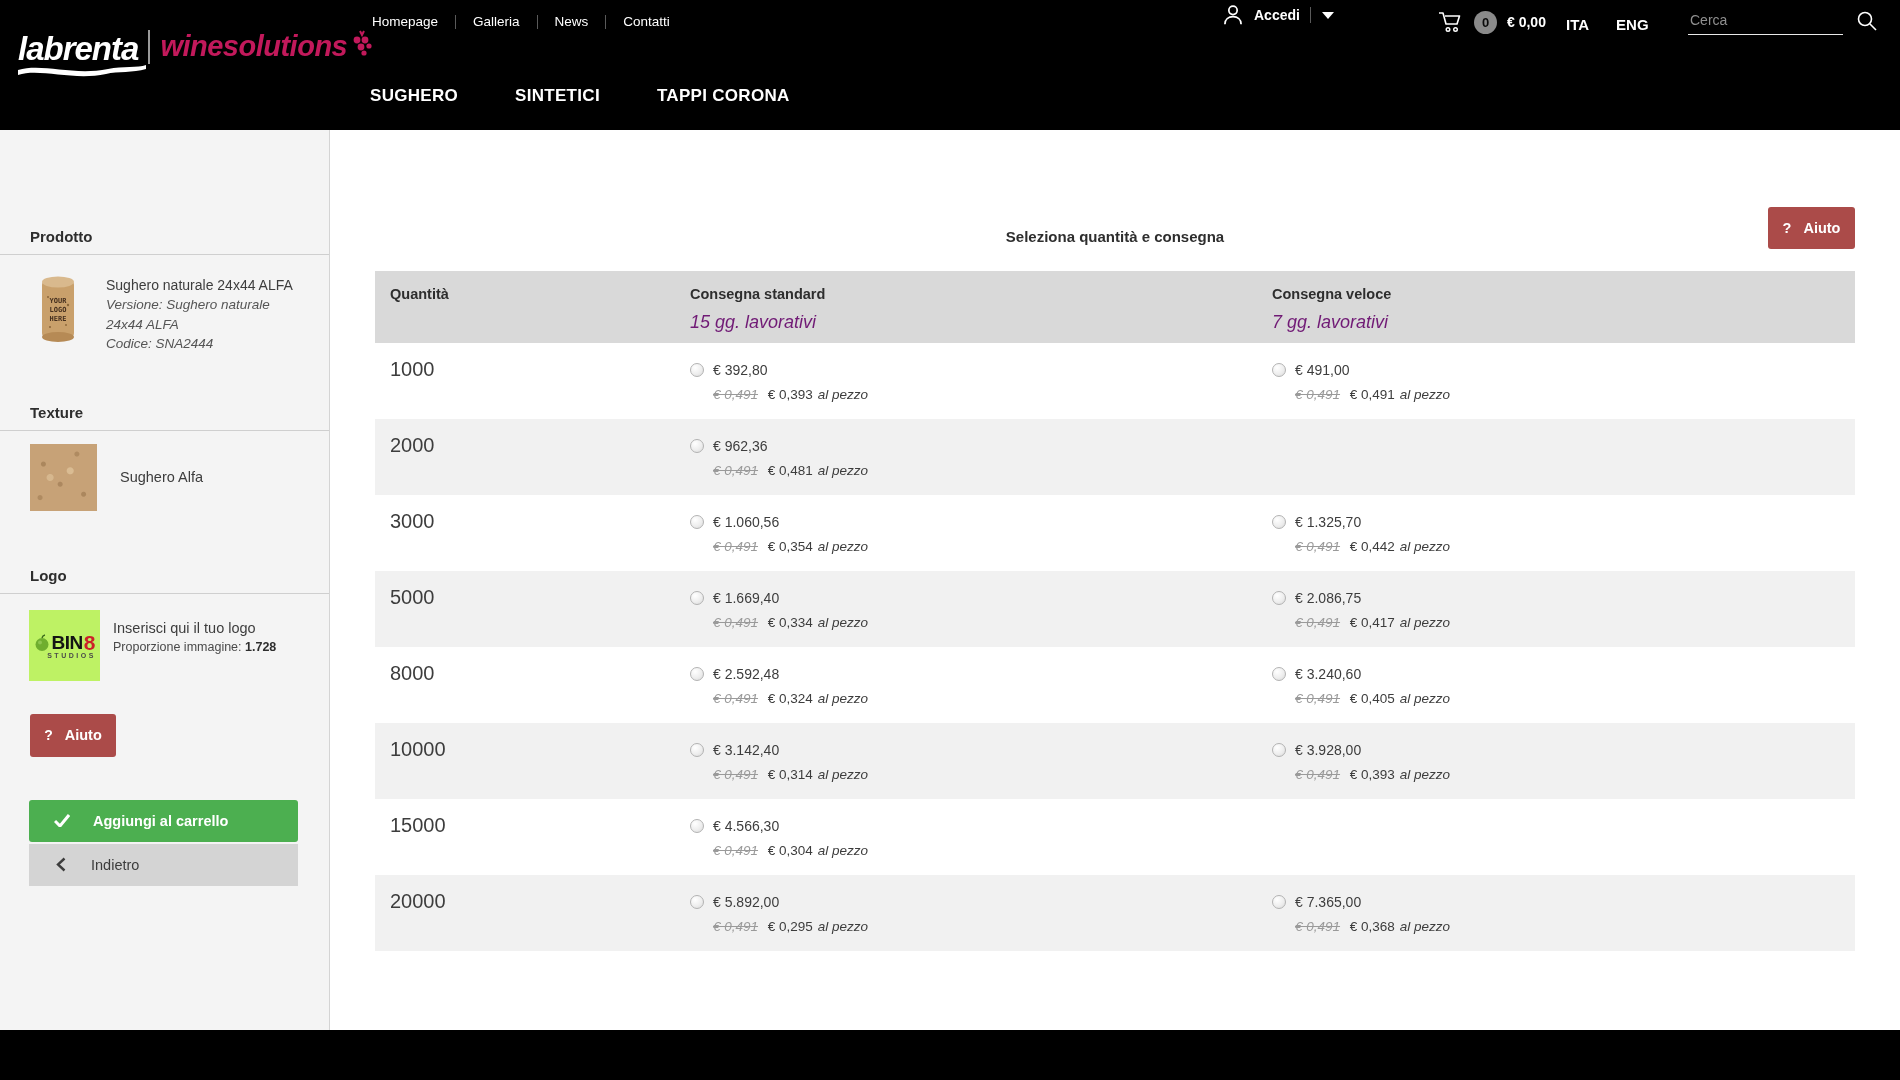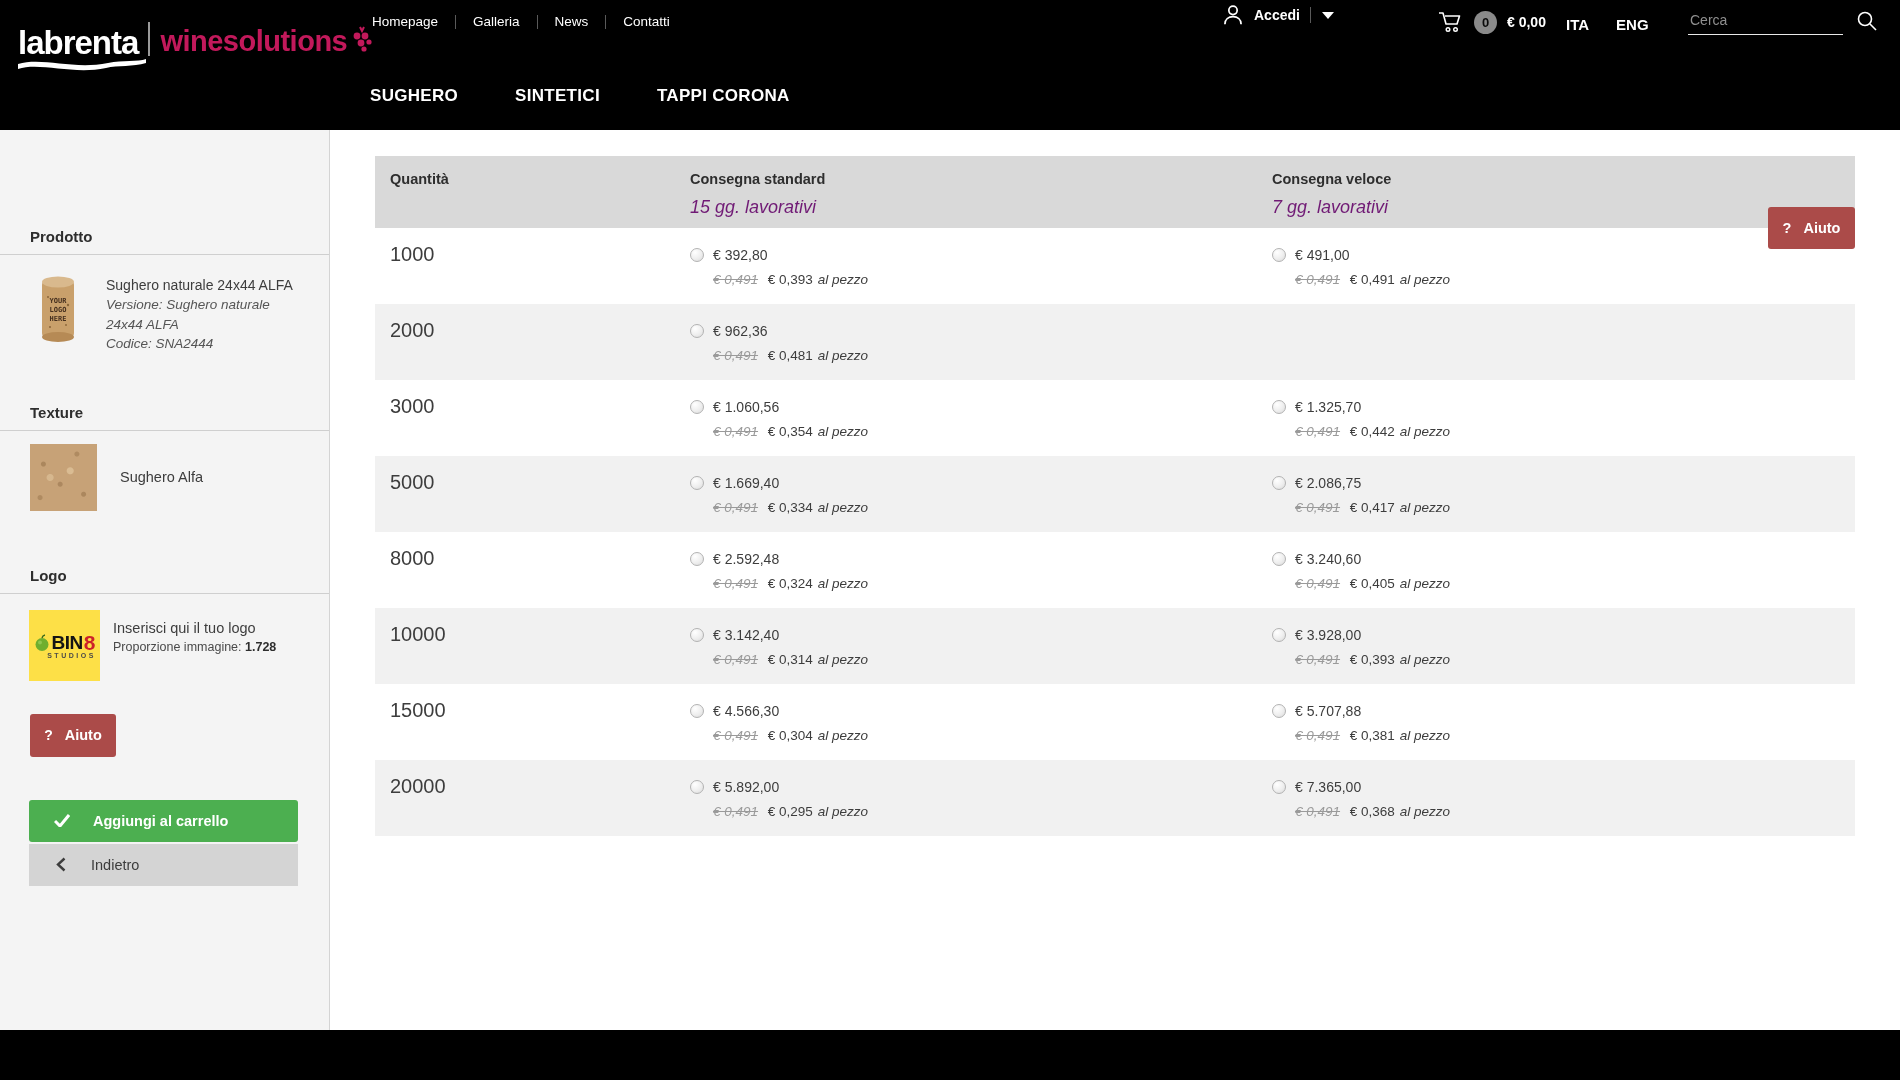"labrenta" .brand { align-items: flex-end -> flex-start; font-style: none -> italic; top: 22px -> 30px }
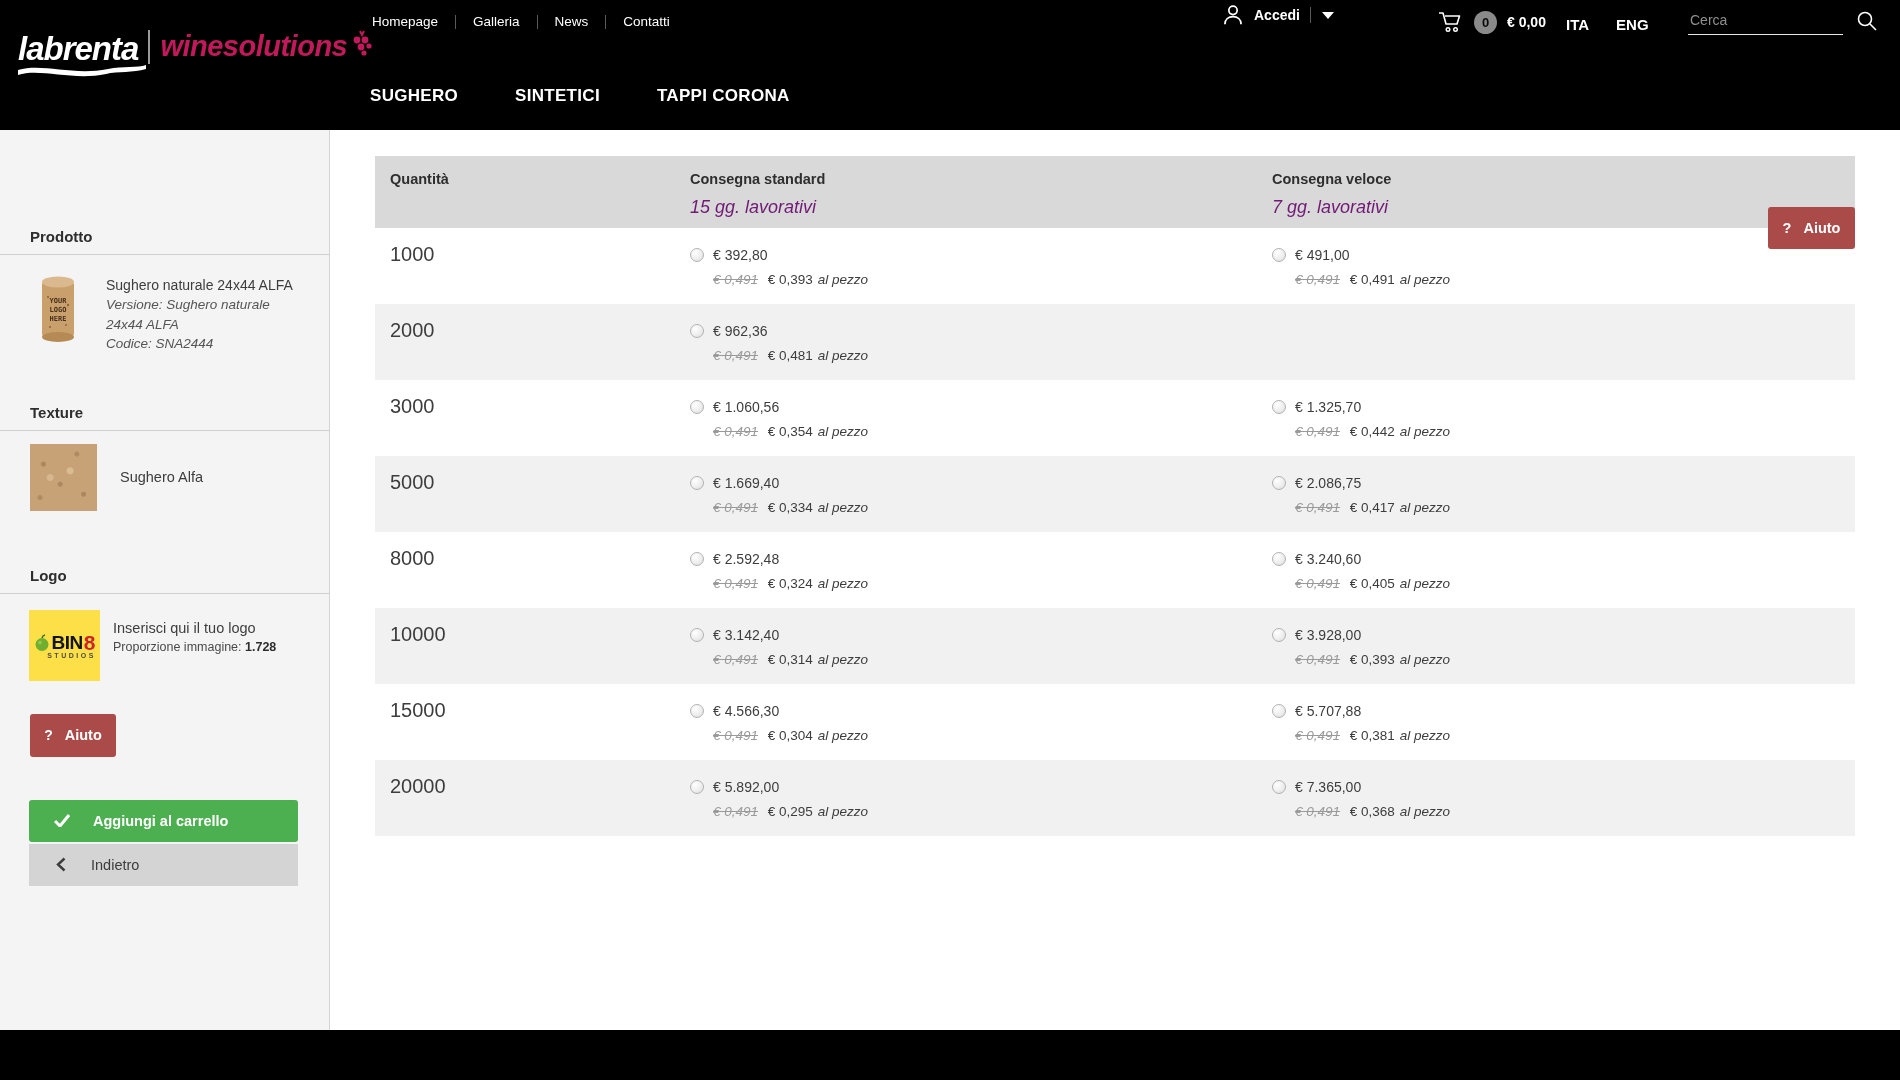"Seleziona quantità e consegna" div.main-title { html: none -> <div>Seleziona quantità e consegna</div> }
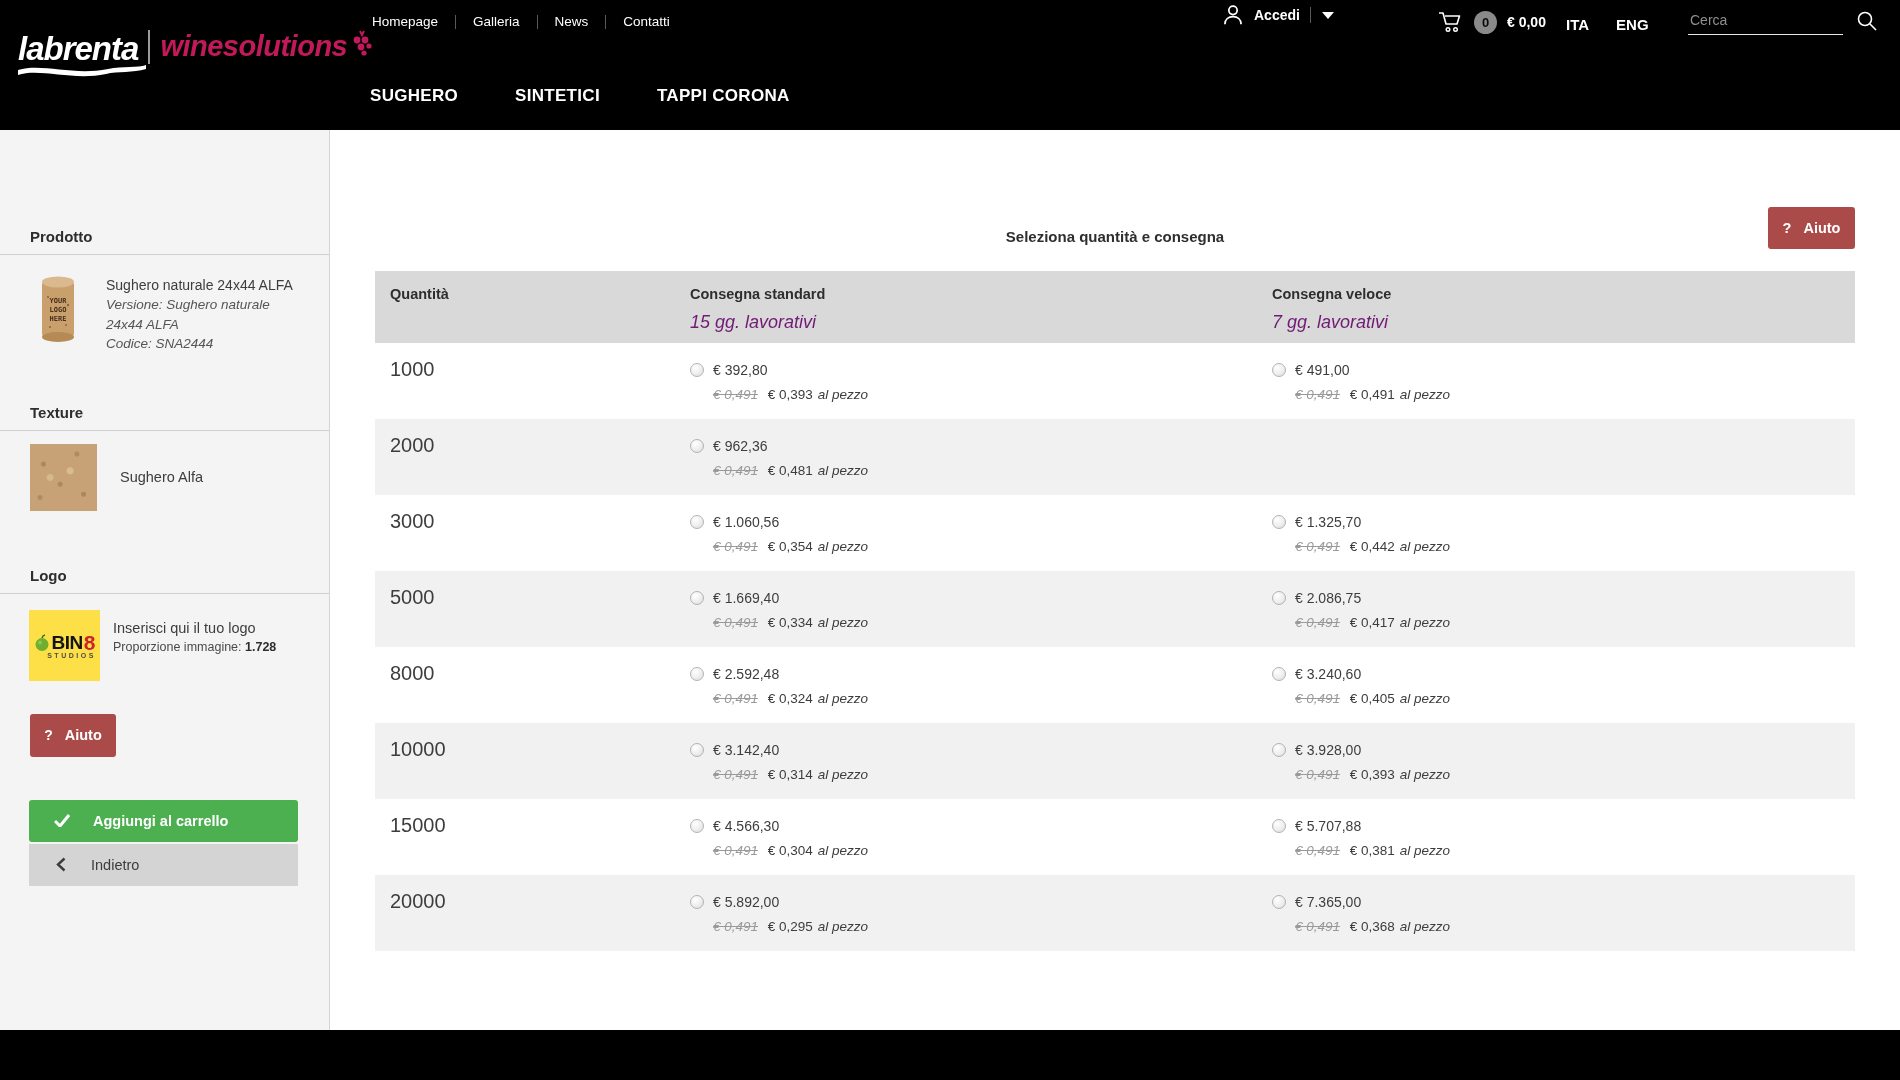"BIN" .logo-box { background: #fde047 -> #bef264 }
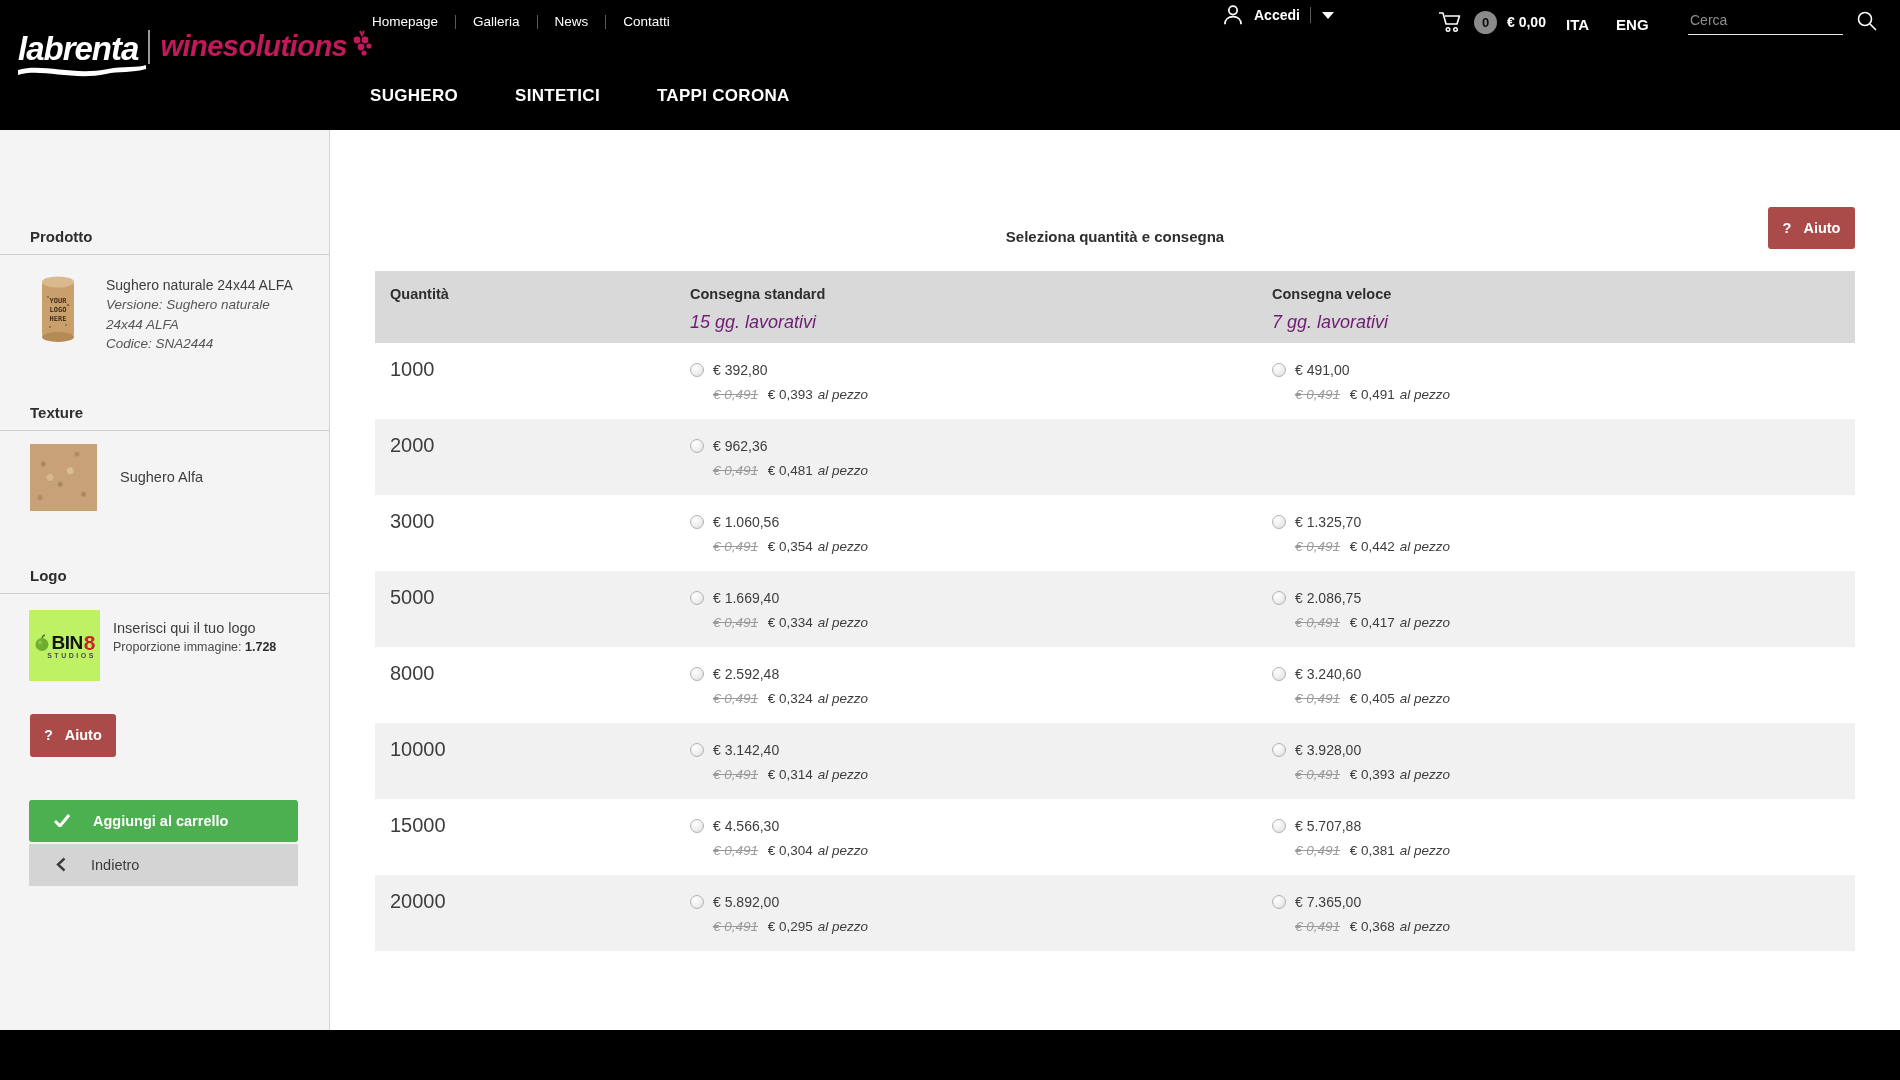"€ 5.707,88" div.offer { html: <div> <div> <input> <span>€ 5.707,88</span> </div> <div> <span>€ 0,491</span><span> € 0,381</span><span>al pezzo</span> </div> </div> -> none }
